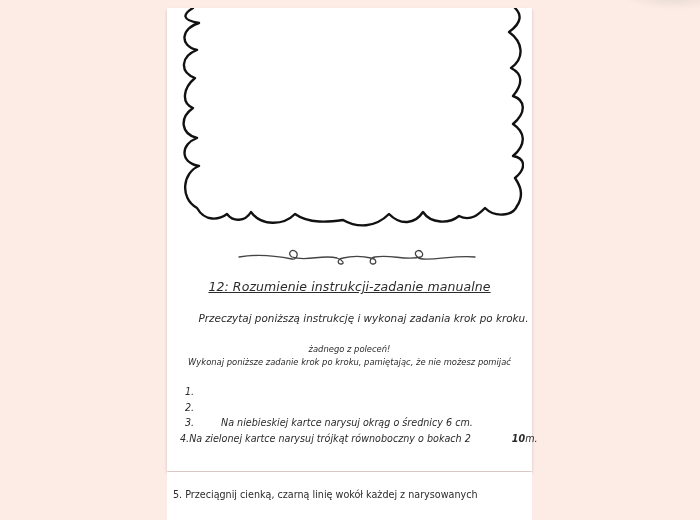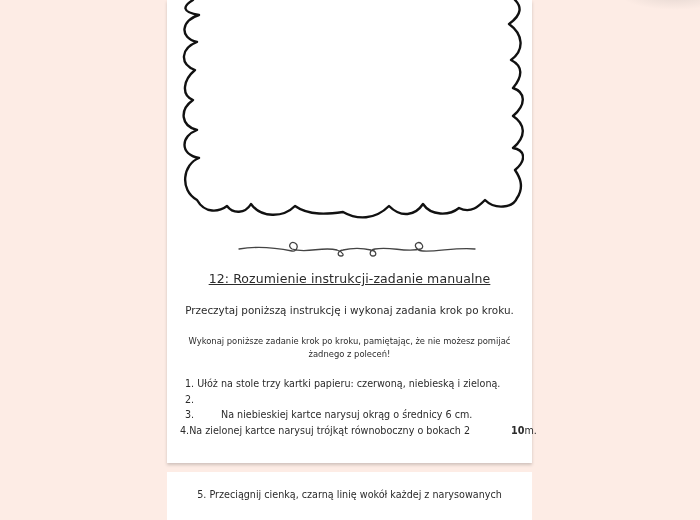"12: Rozumienie instrukcji-zadanie" .page-1 { font-style: none -> italic; top: 0 -> 8px }
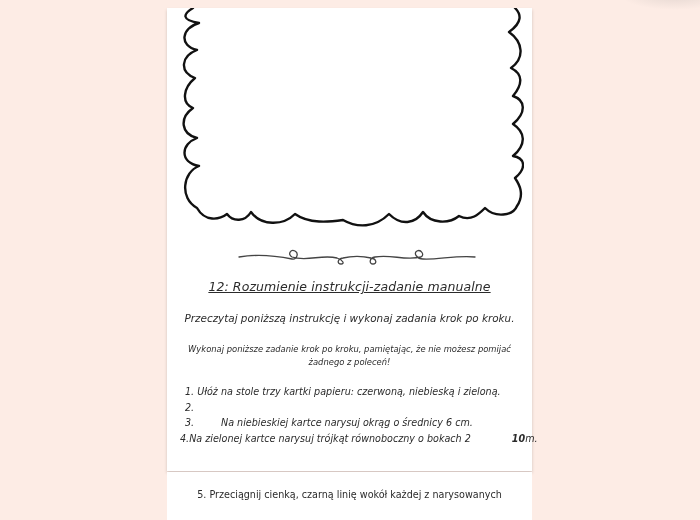"Przeczytaj poniższą instrukcję i wykonaj" .subtitle { padding-left: none -> 14px }
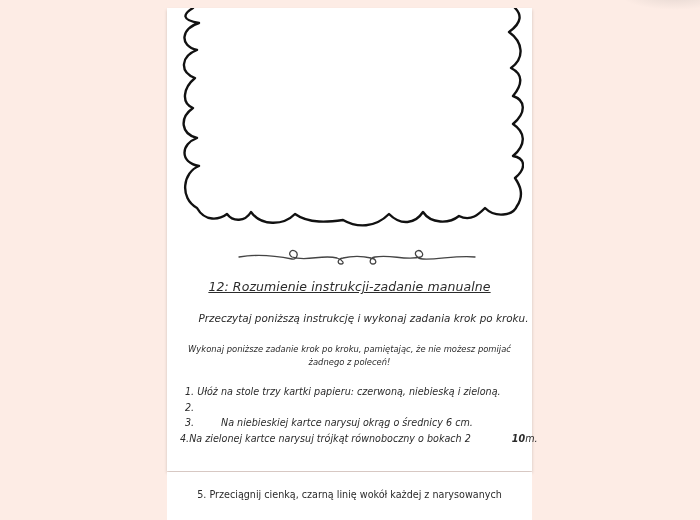"Wykonaj poniższe zadanie krok po" div { order: before "żadnego z poleceń!" -> after "żadnego z poleceń!" }
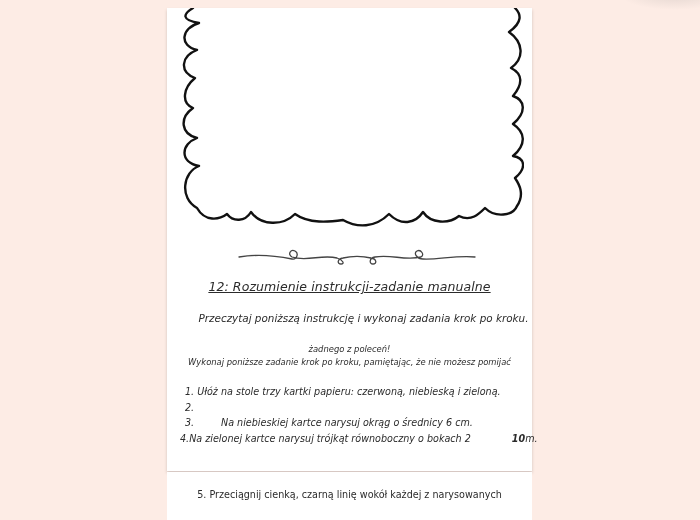"Ułóż na stole trzy kartki" span { html: <span>Ułóż na stole trzy kartki papieru: czerwoną, niebieską i zieloną.</span> -> none }
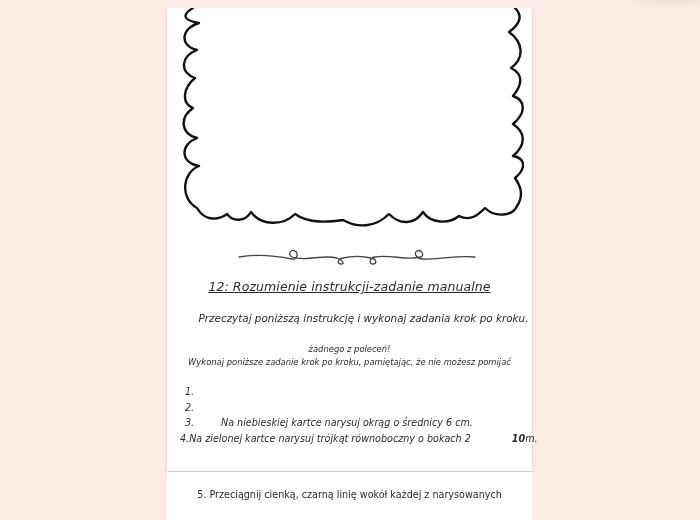"5. Przeciągnij cienką, czarną linię" .step5 { text-align: center -> left }
